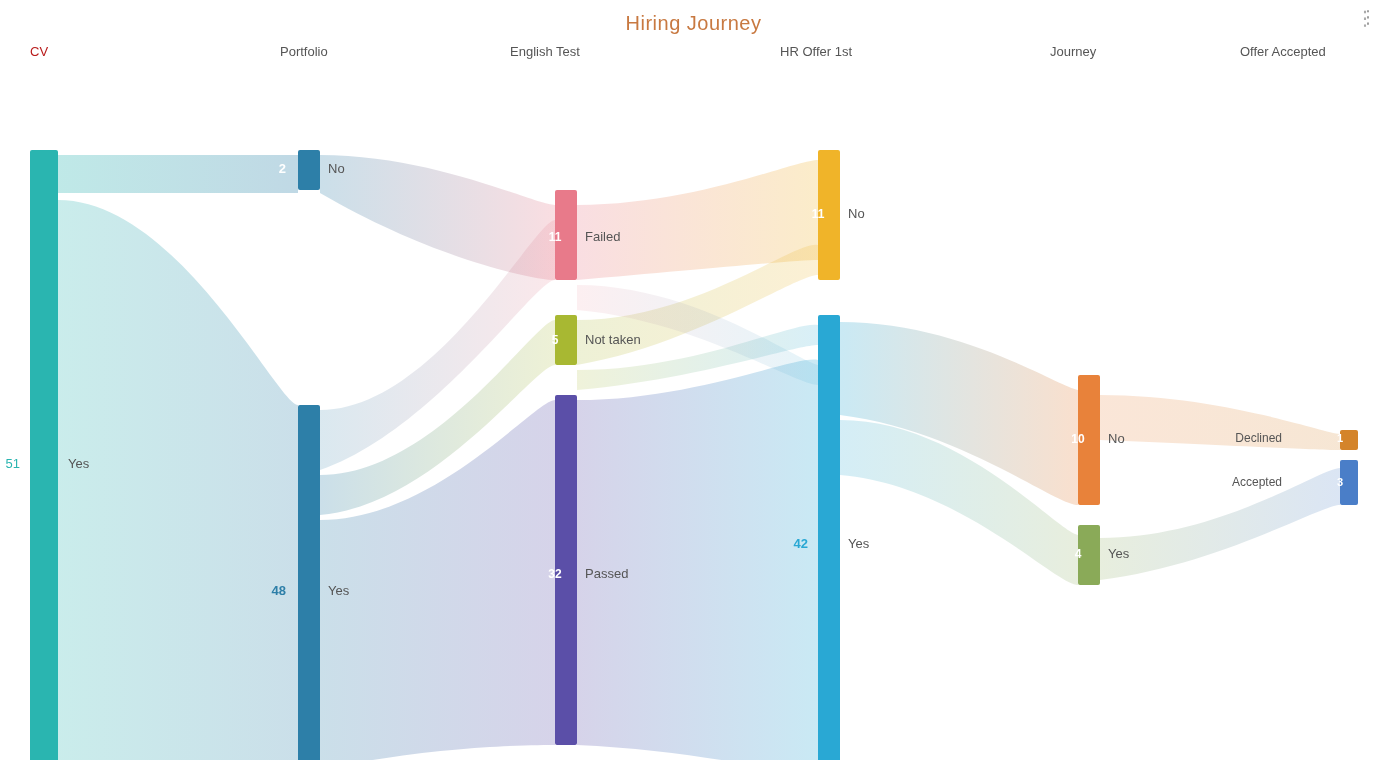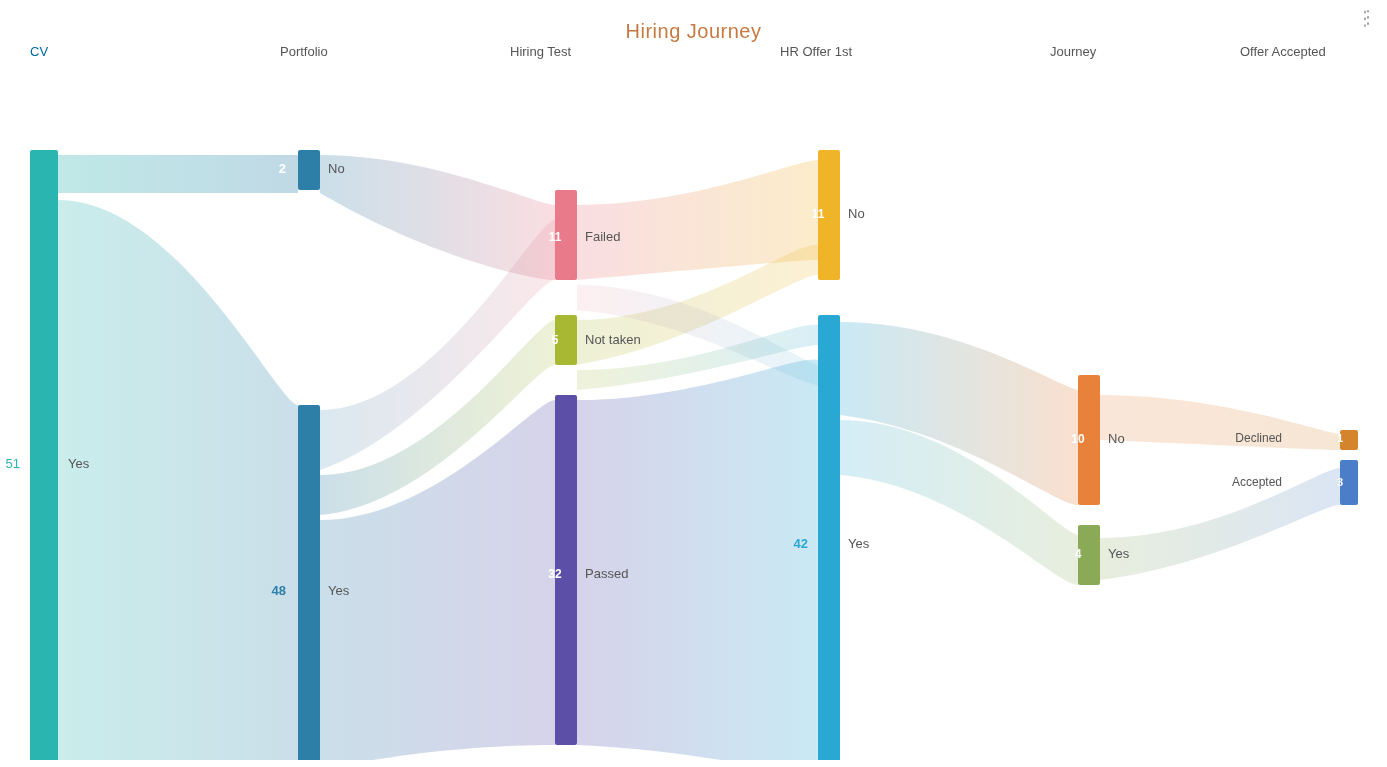"Hiring Journey" .chart-title { padding-top: 20px -> 12px }
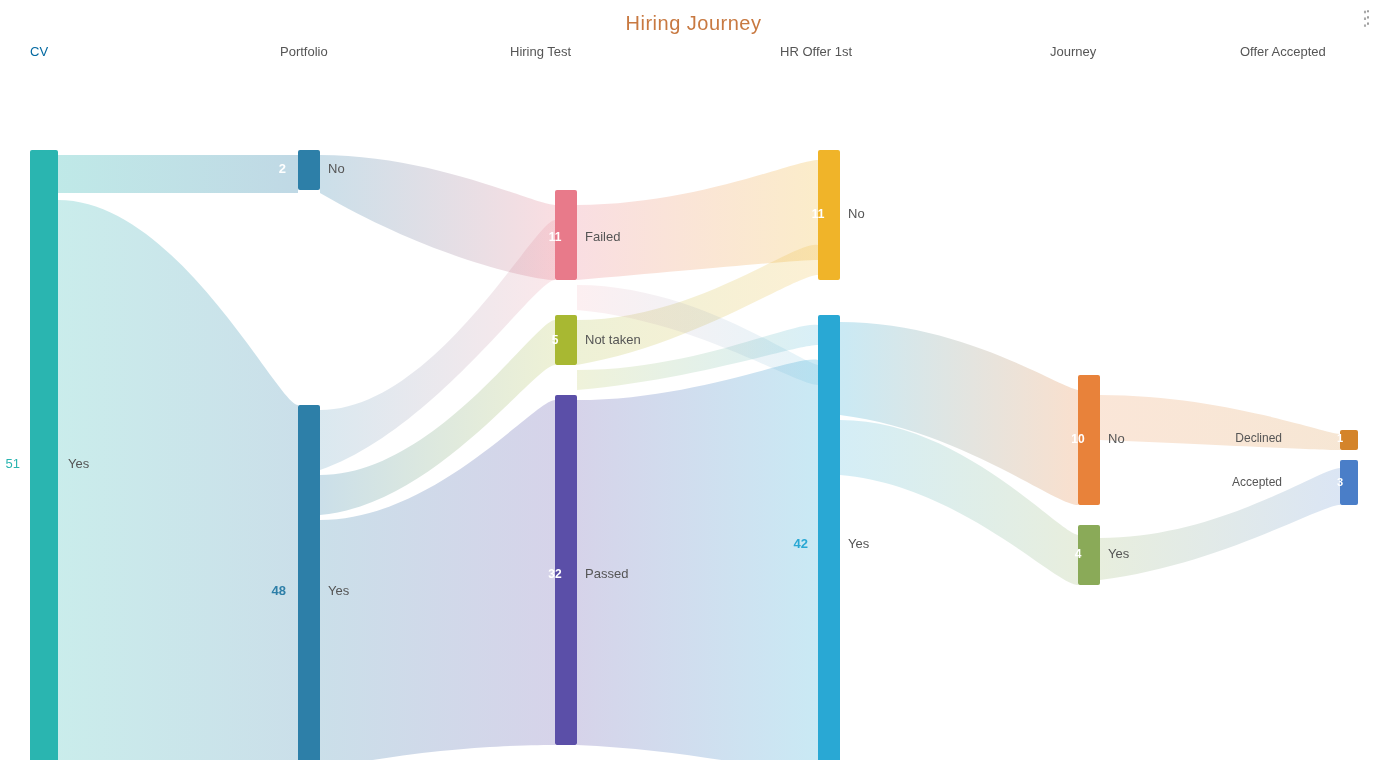"CV" div { color: #0369a1 -> #b91c1c }
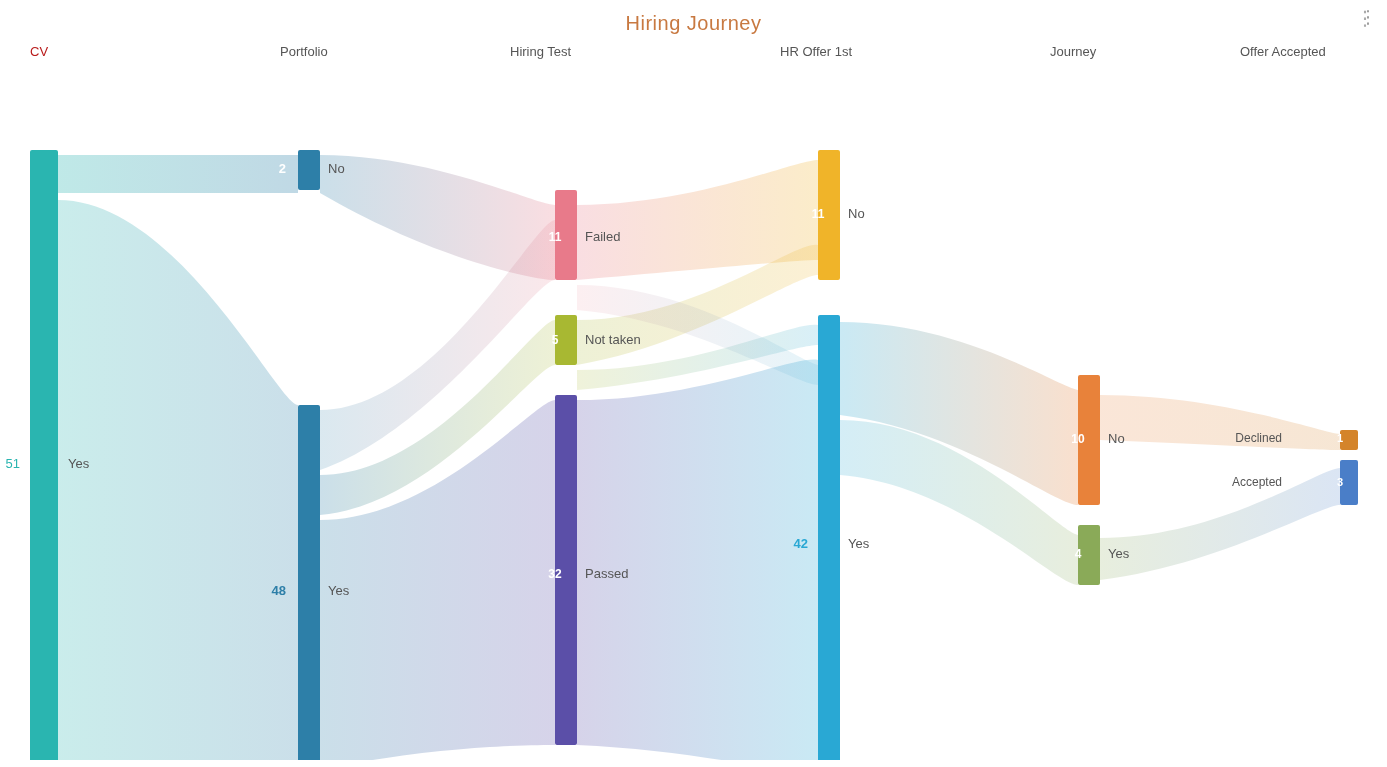"Hiring Test" div { text: Hiring -> English }
